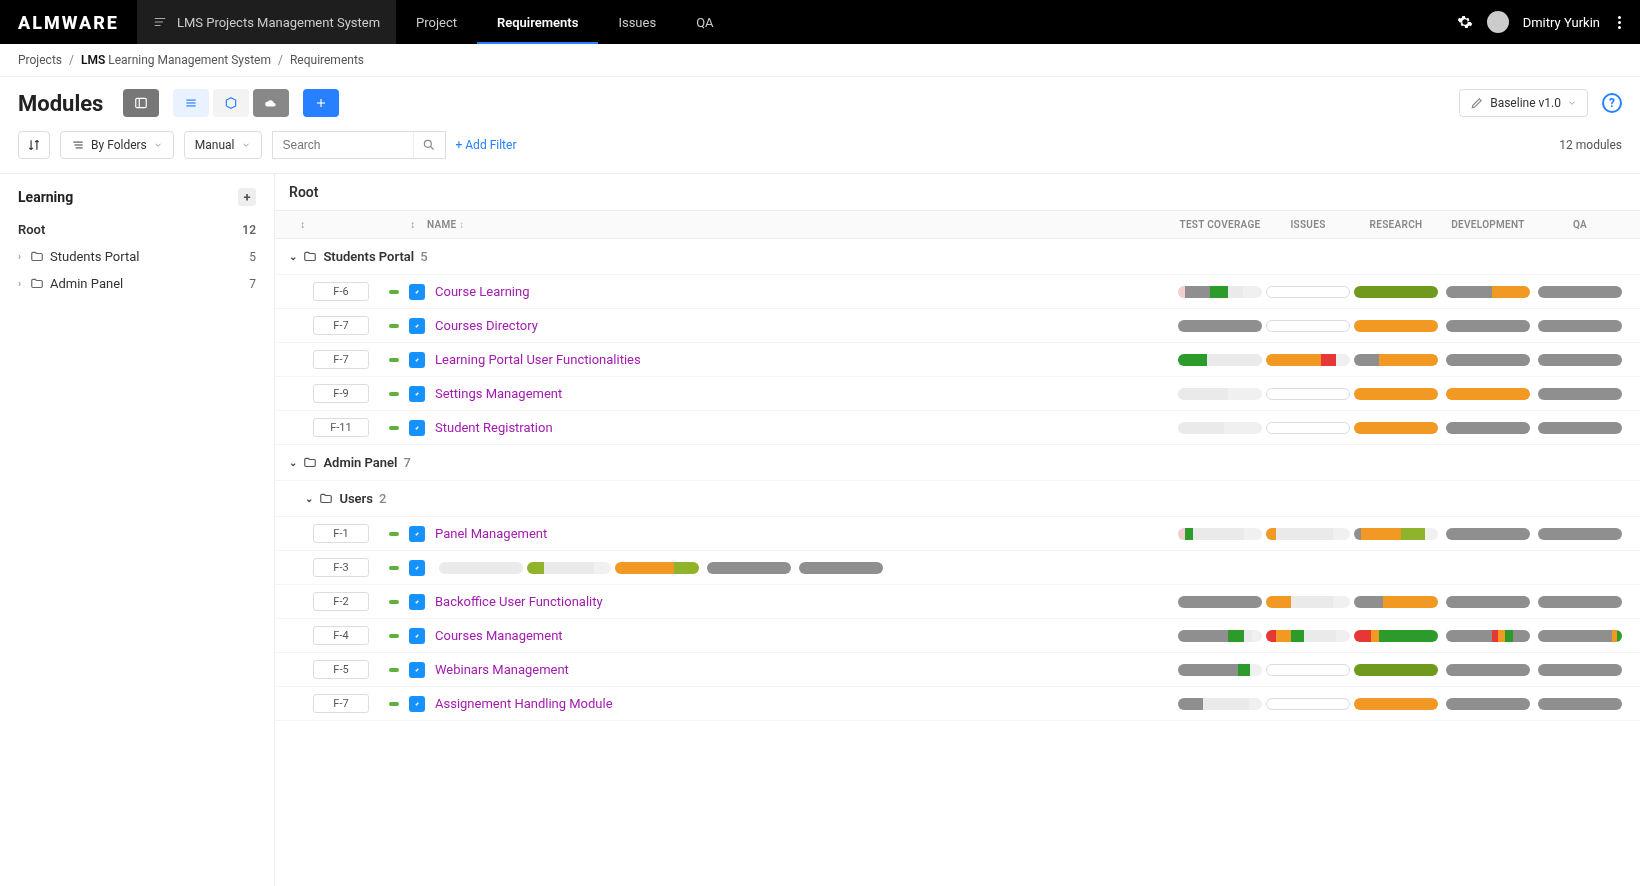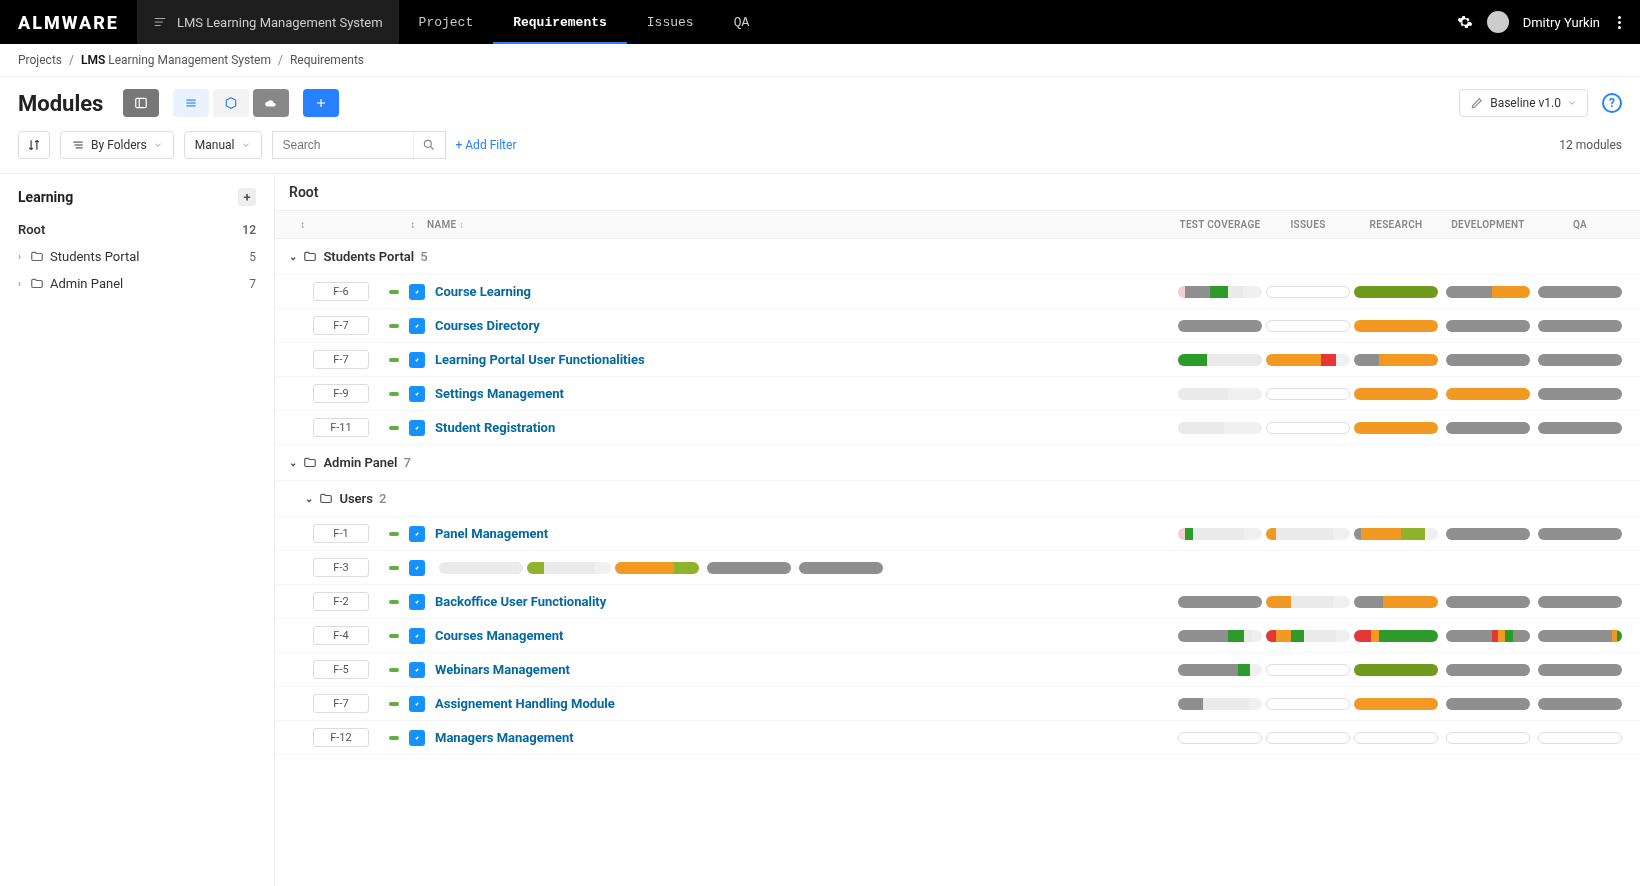"LMS Learning Management System" span { text: Learning -> Projects }
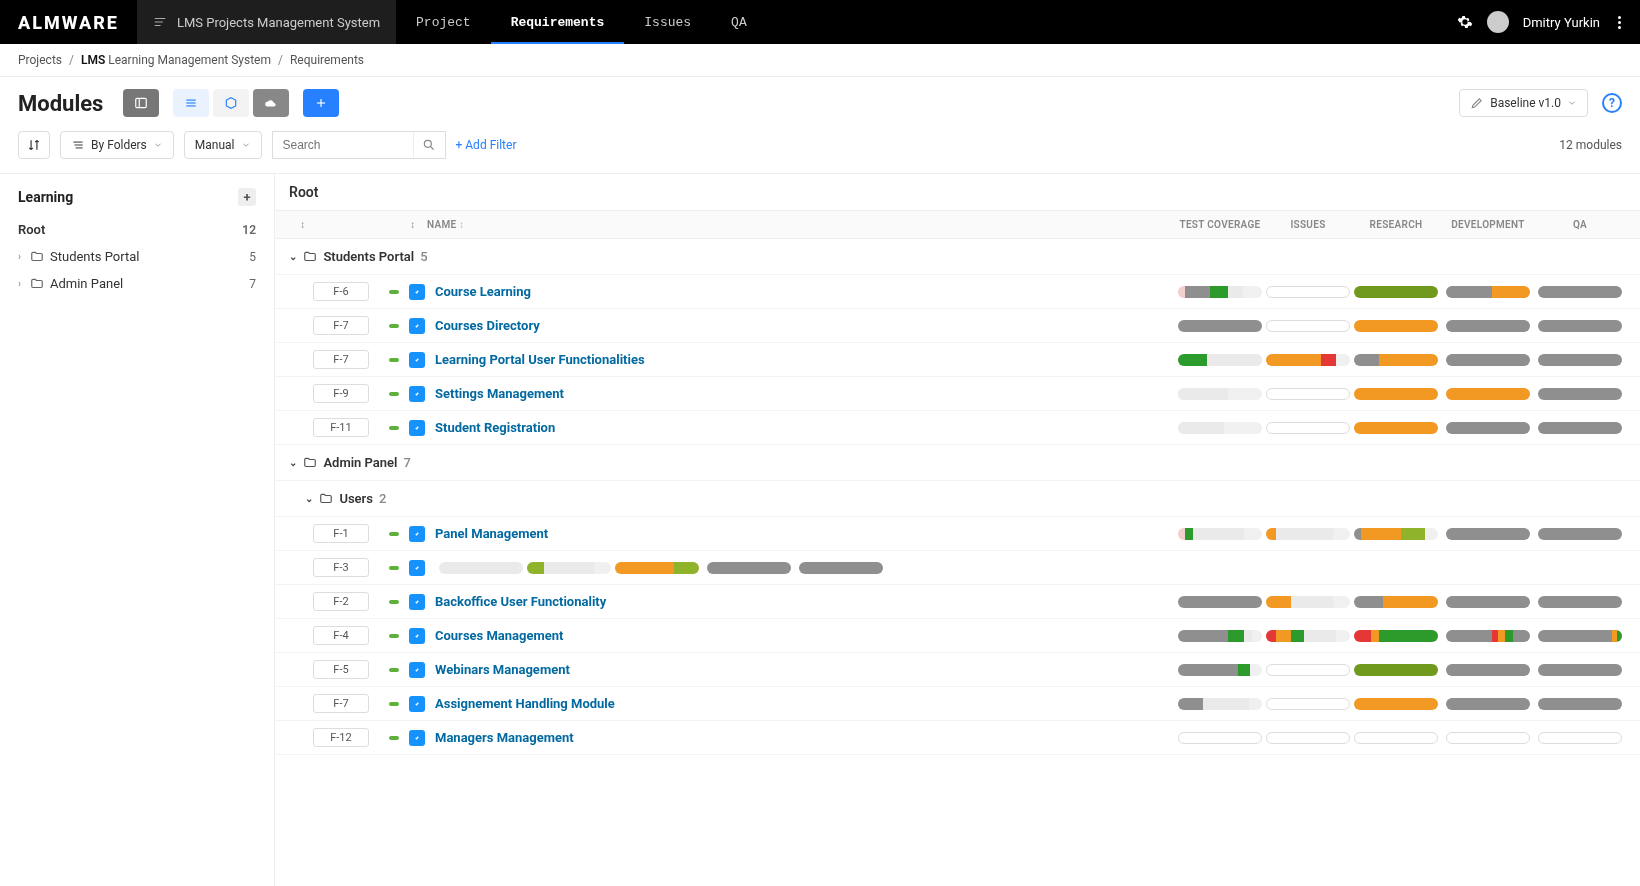"Project" div { font-family: Liberation Mono, monospace -> none }
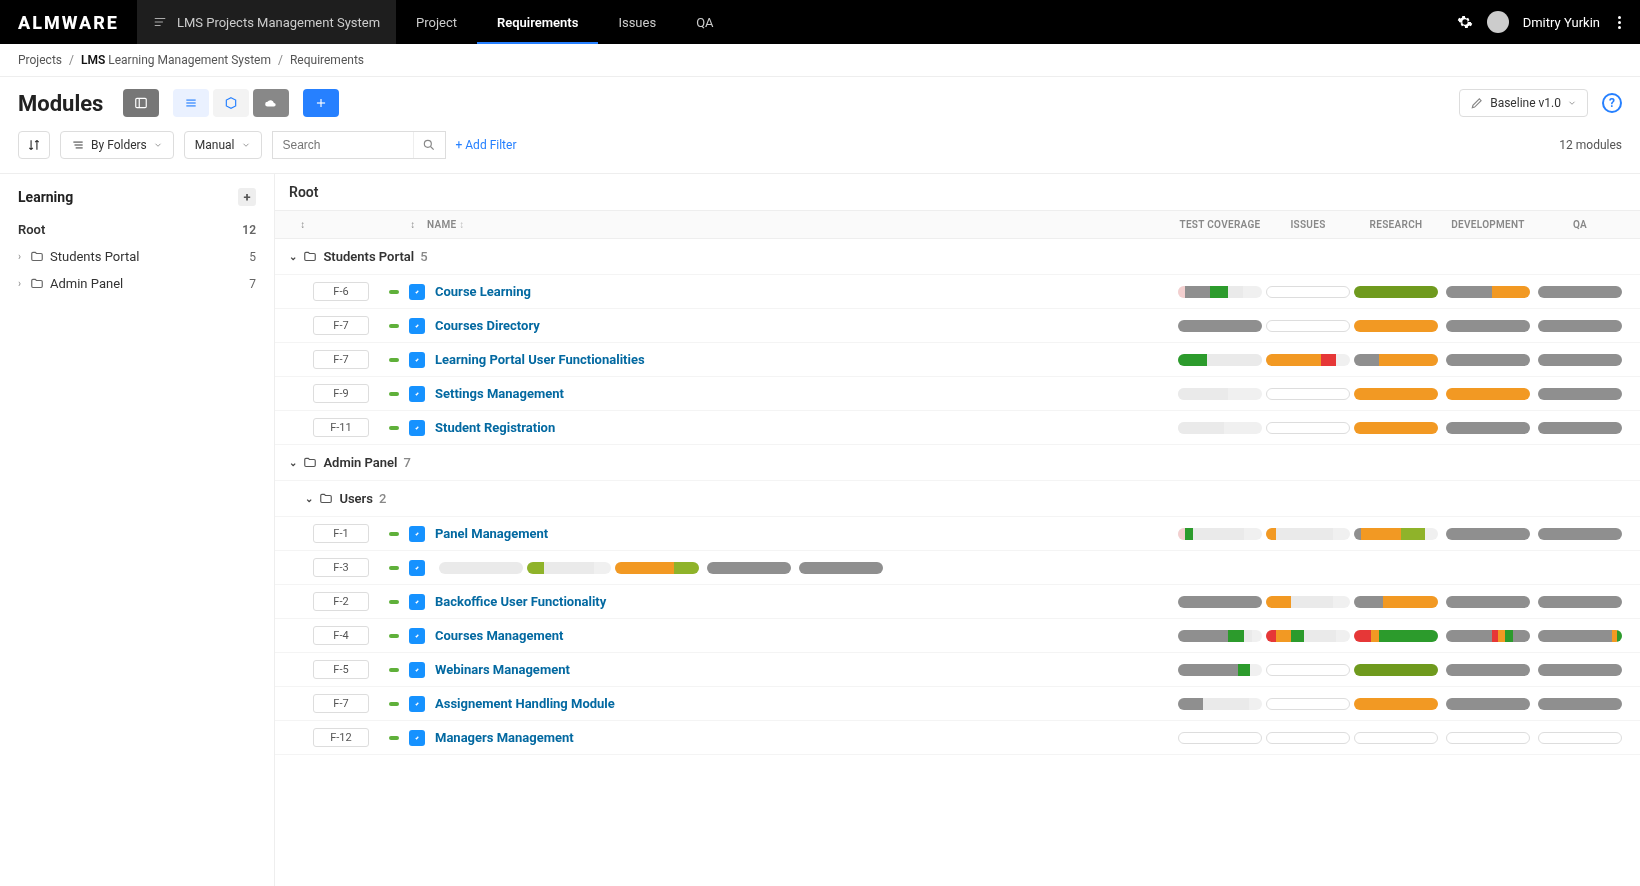"Course Learning" .row .rowname { color: #0369a1 -> #a21caf; font-weight: bold -> none }
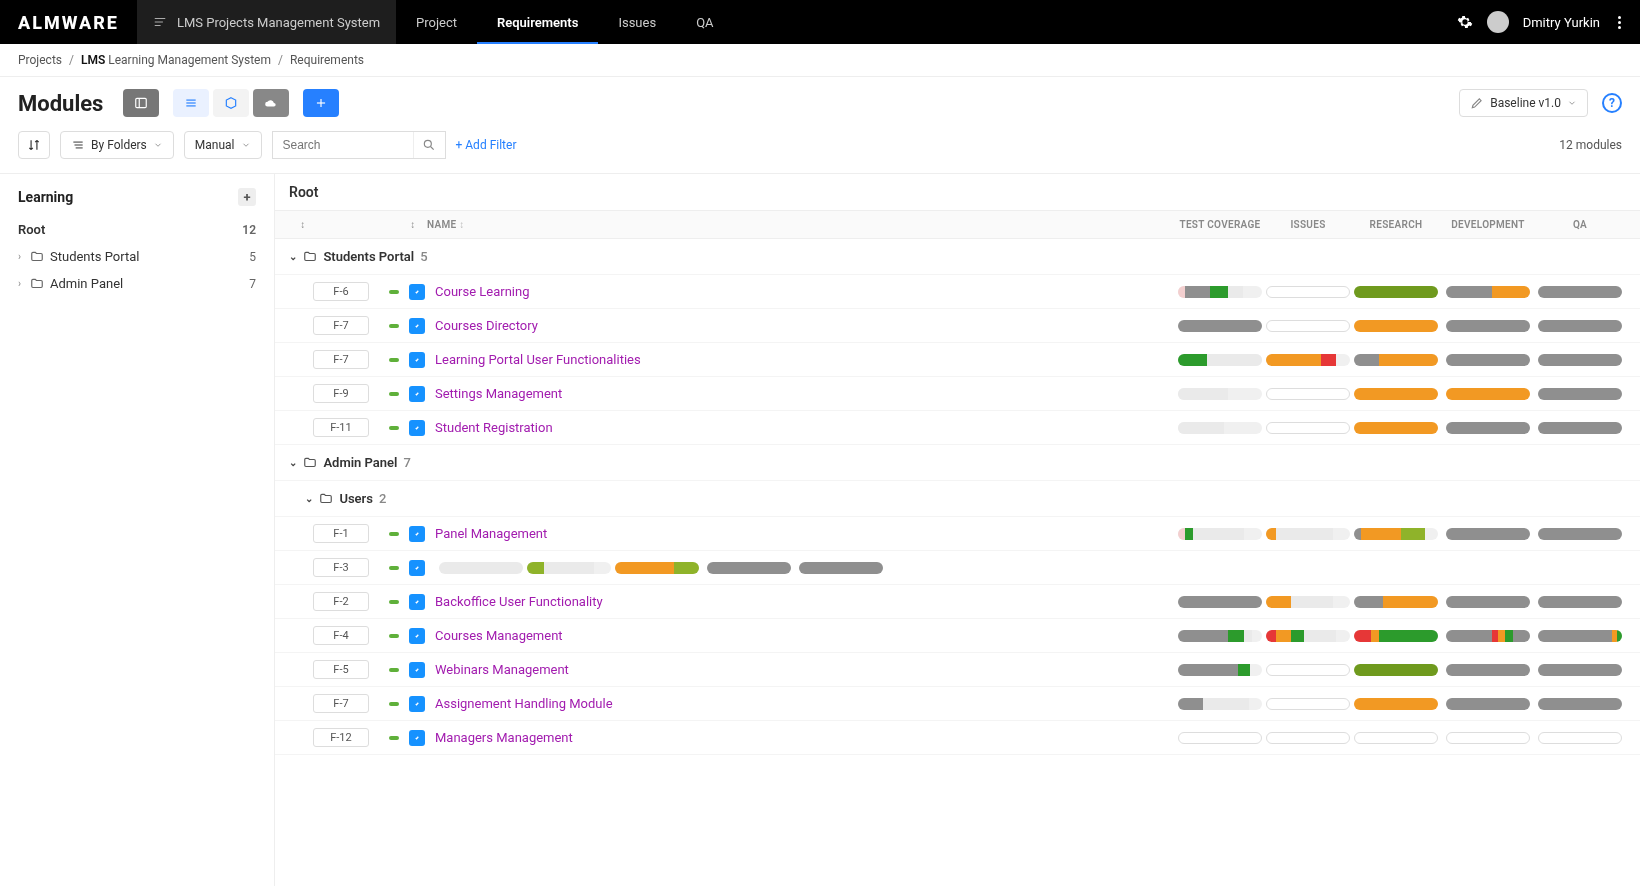"F-12" div.row { html: <div> <div></div> <div>F-12</div> <div></div> <div></div> <div> <svg> <path></path> </svg> </div> <div>Managers Management</div> <div> <div></div> </div> <div> <div></div> </div> <div> <div></div> </div> <div> <div></div> </div> <div> <div></div> </div> </div> -> none }
